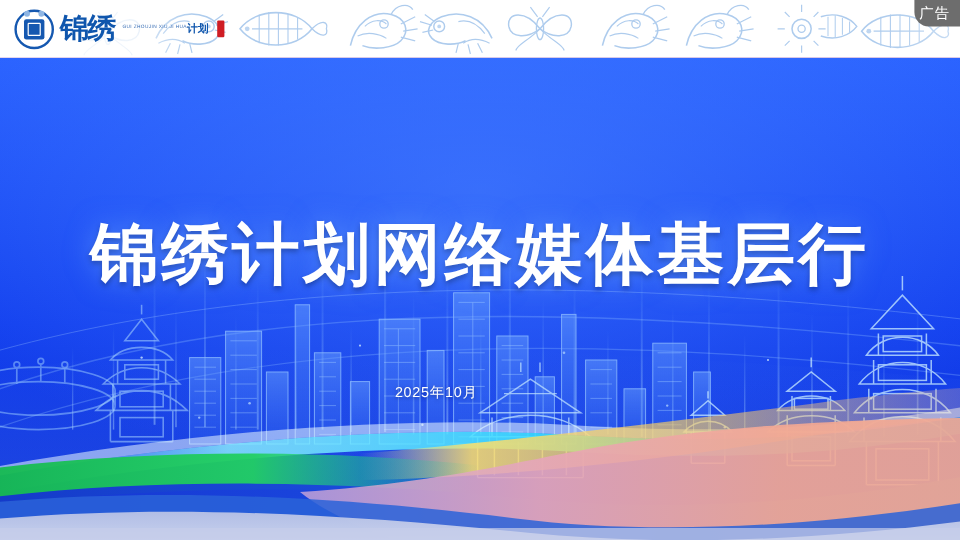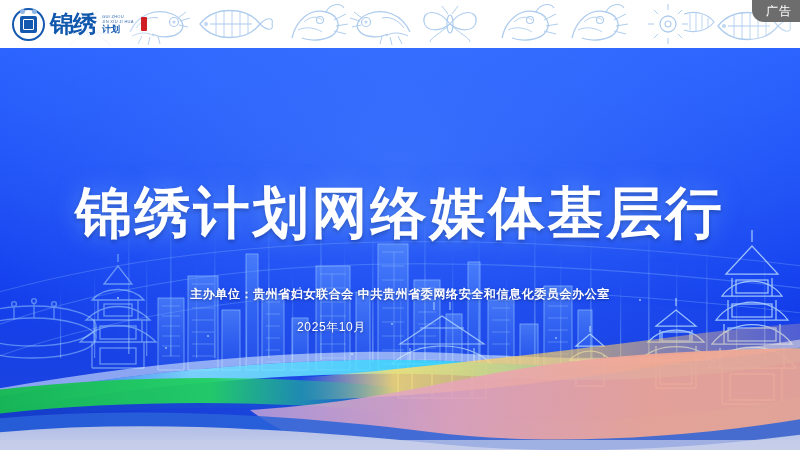"广告" .ad-badge { padding: 0 8px 0 14px -> 0 8px 0 4px }
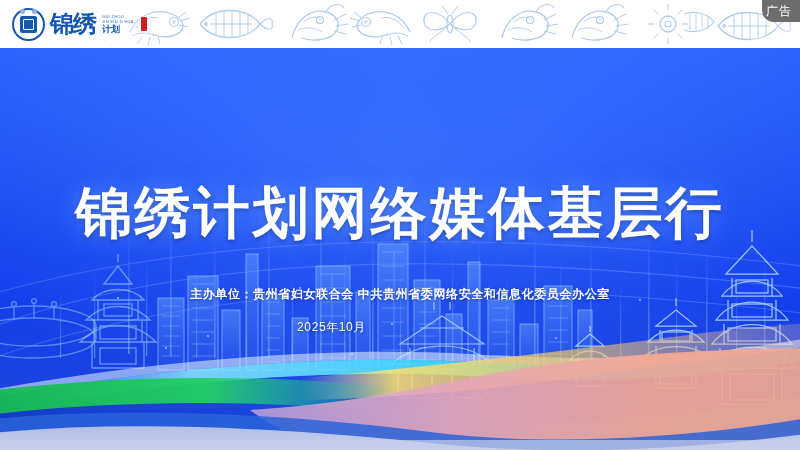"计划" .logo-sub { flex-direction: column -> none }
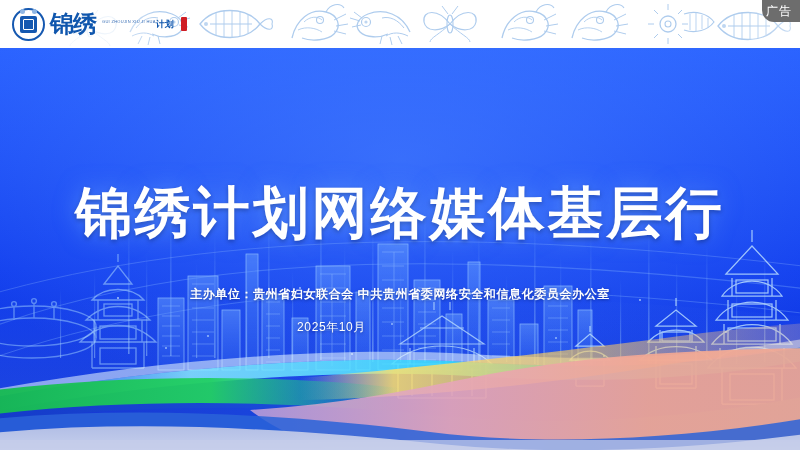"主办单位：贵州省妇女联合会 中共贵州省委网络安全和信息化委员会办公室" div.orgline { html: <div>主办单位：贵州省妇女联合会 中共贵州省委网络安全和信息化委员会办公室</div> -> none }
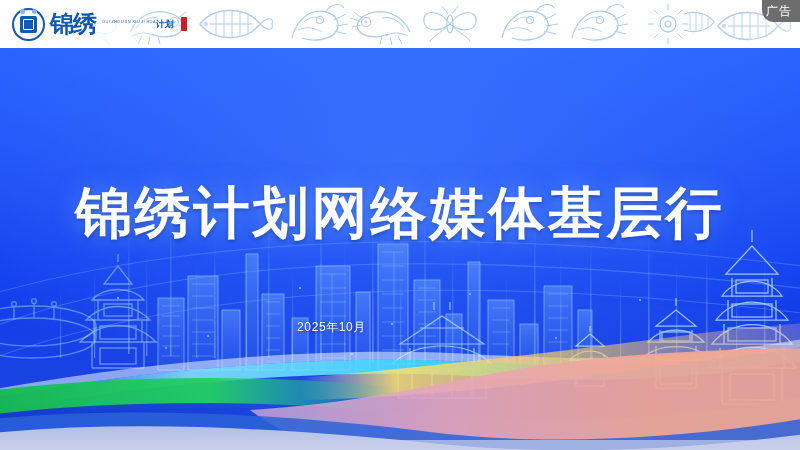"2025年10月" .dateline { padding-left: none -> 32px }
